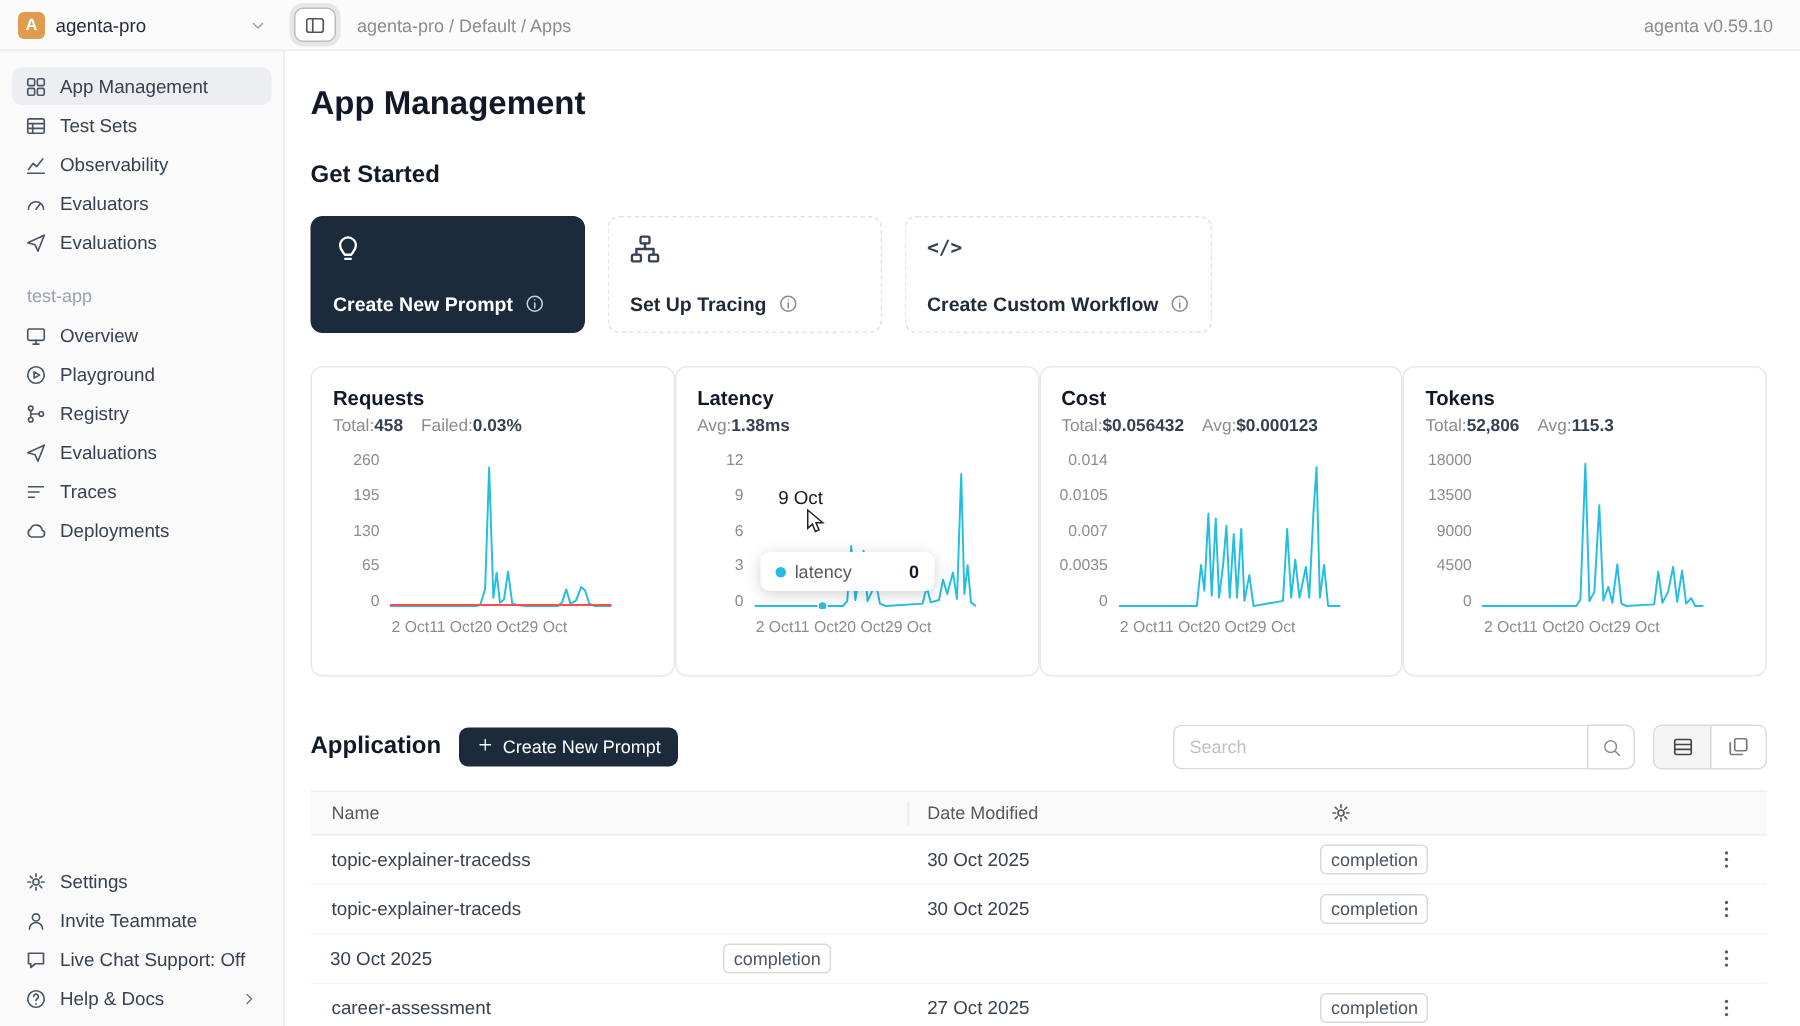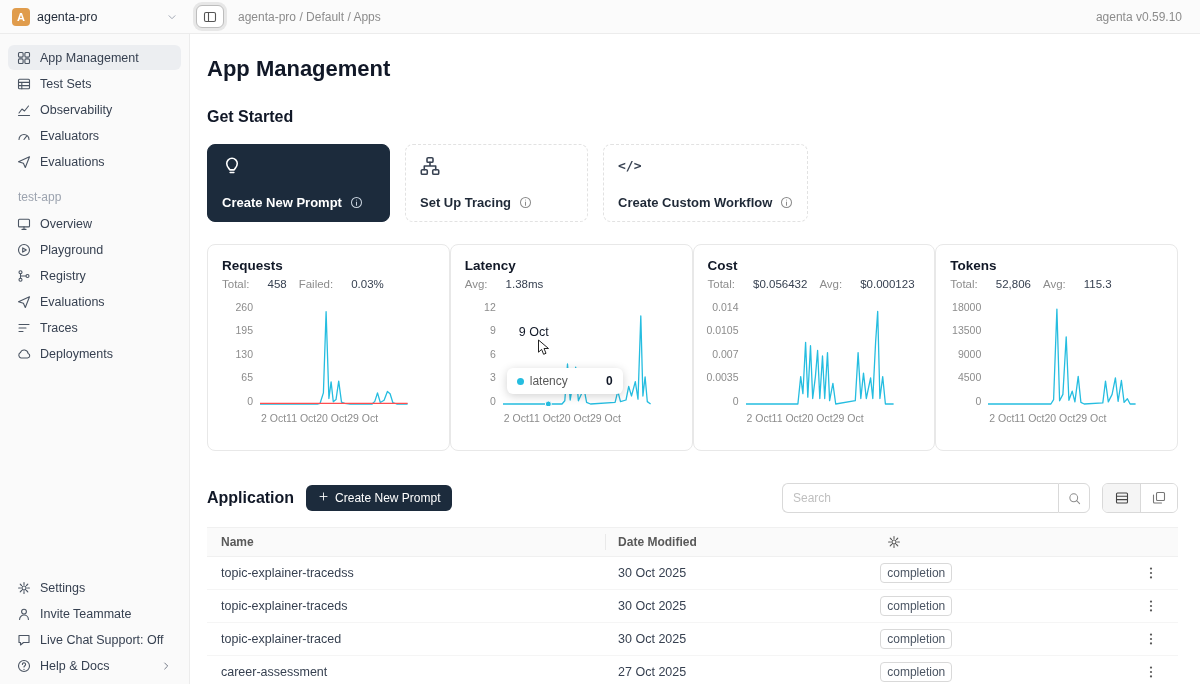"458" .m-val { font-weight: 400 -> 700; margin-left: 18px -> 0 }
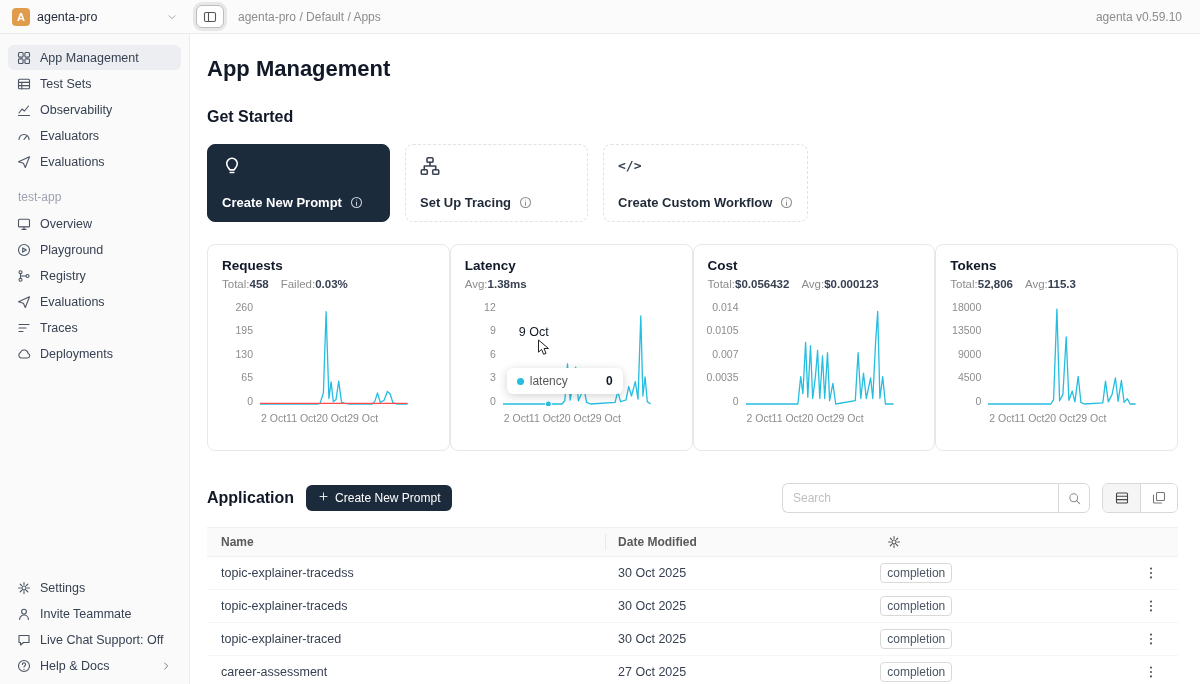"Name" .t-head { font-weight: 700 -> 400 }
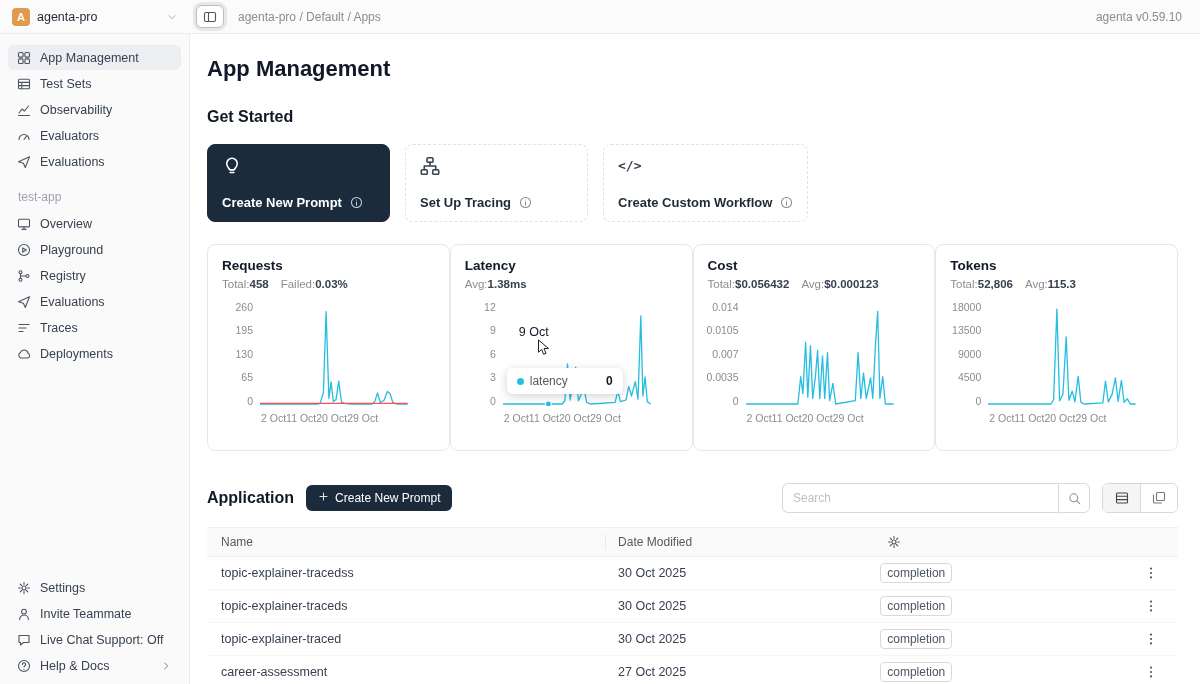"topic-explainer-traced" div.c-name { html: <div>topic-explainer-traced</div> -> none }
